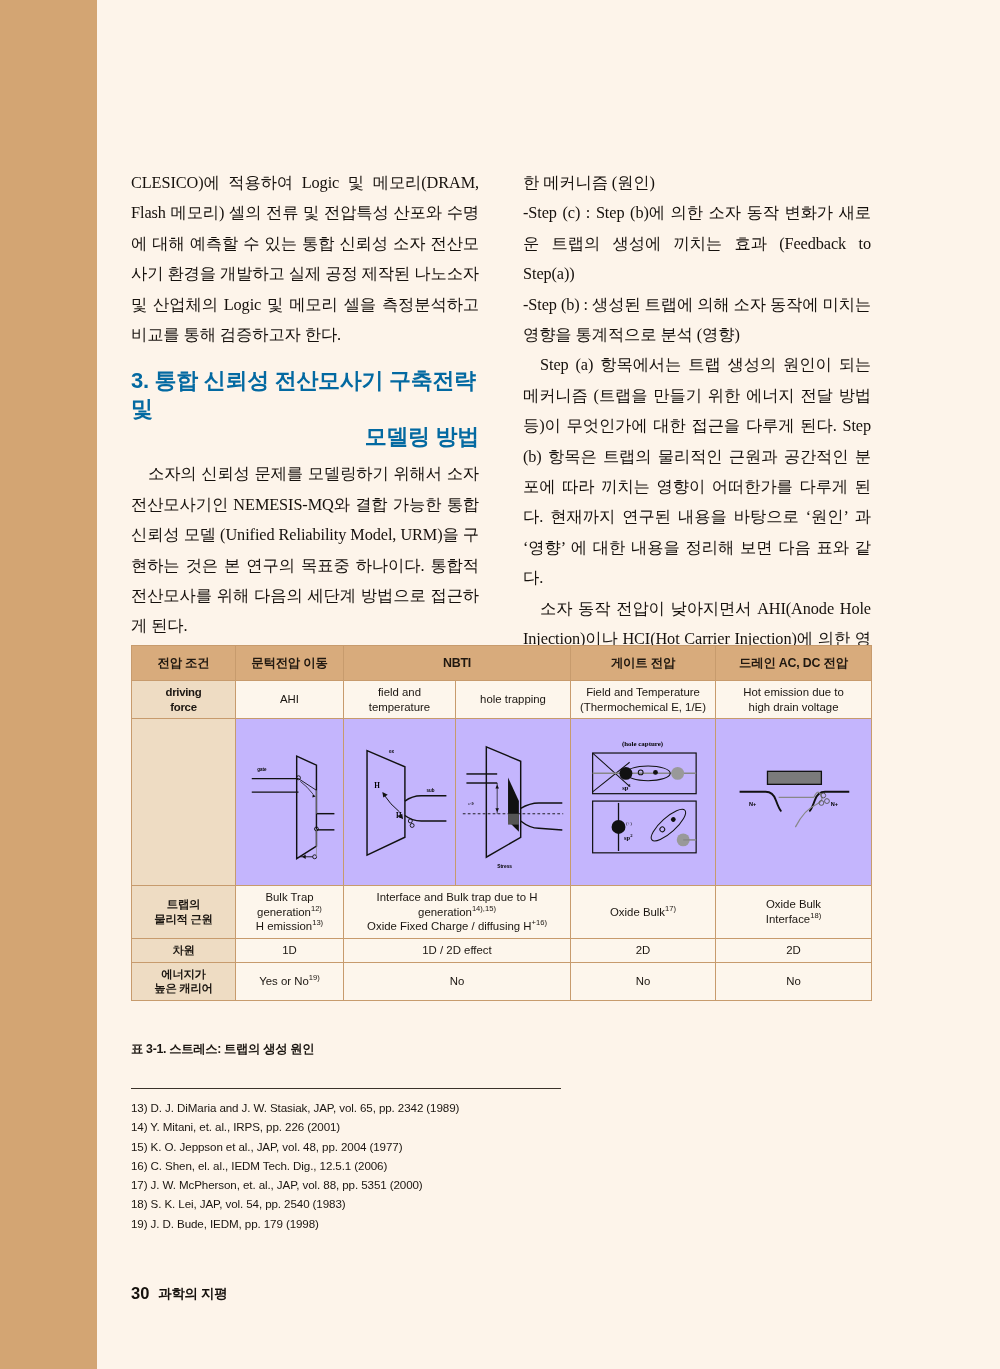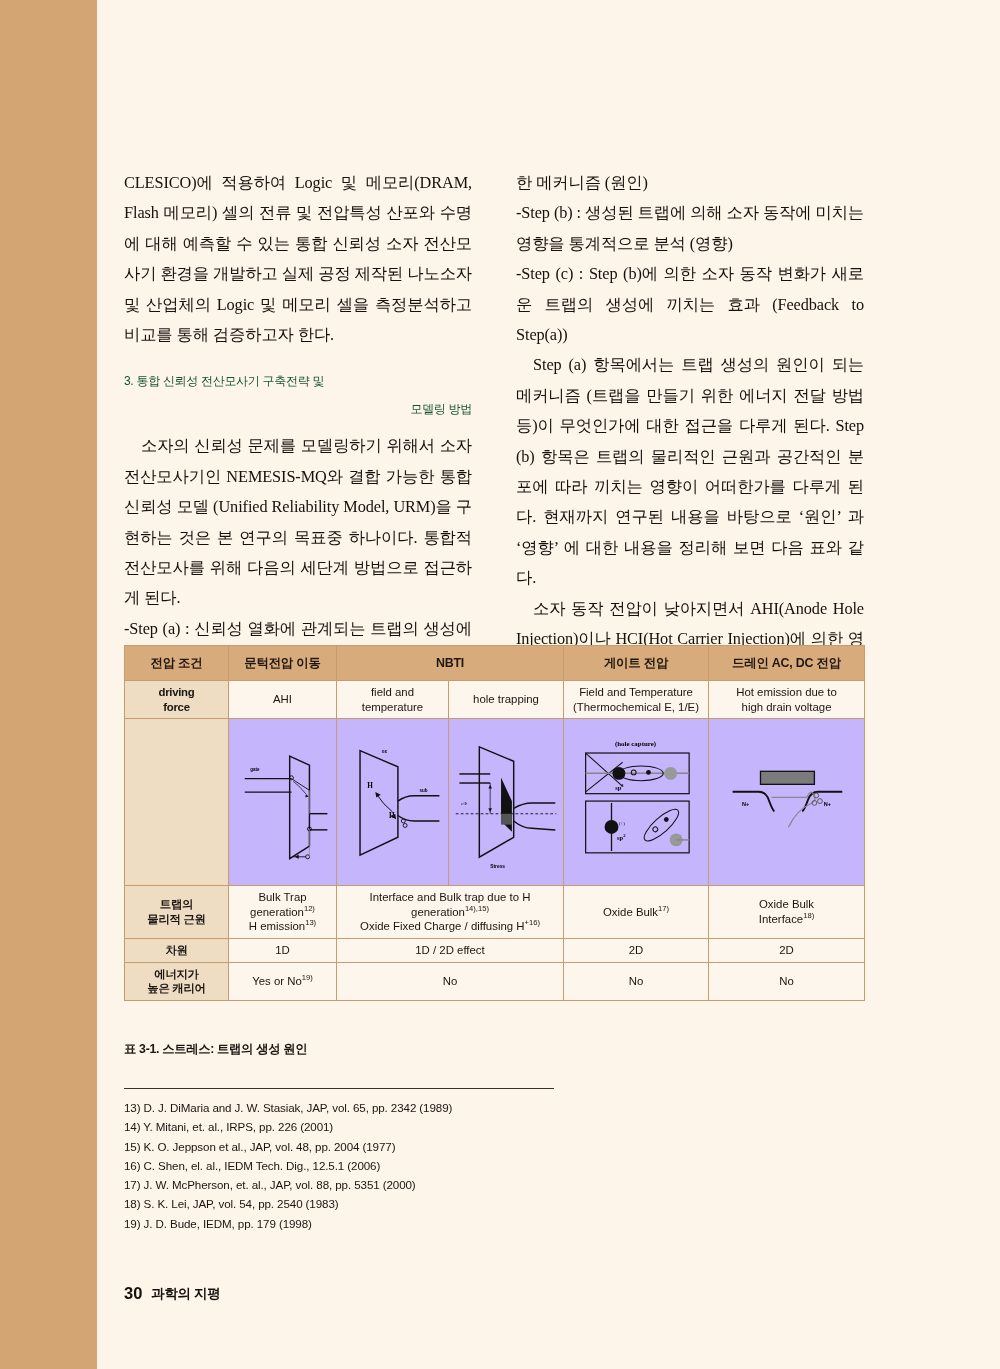"CLESICO)에 적용하여 Logic 및 메모리(DRAM," .content { left: 124px -> 131px }
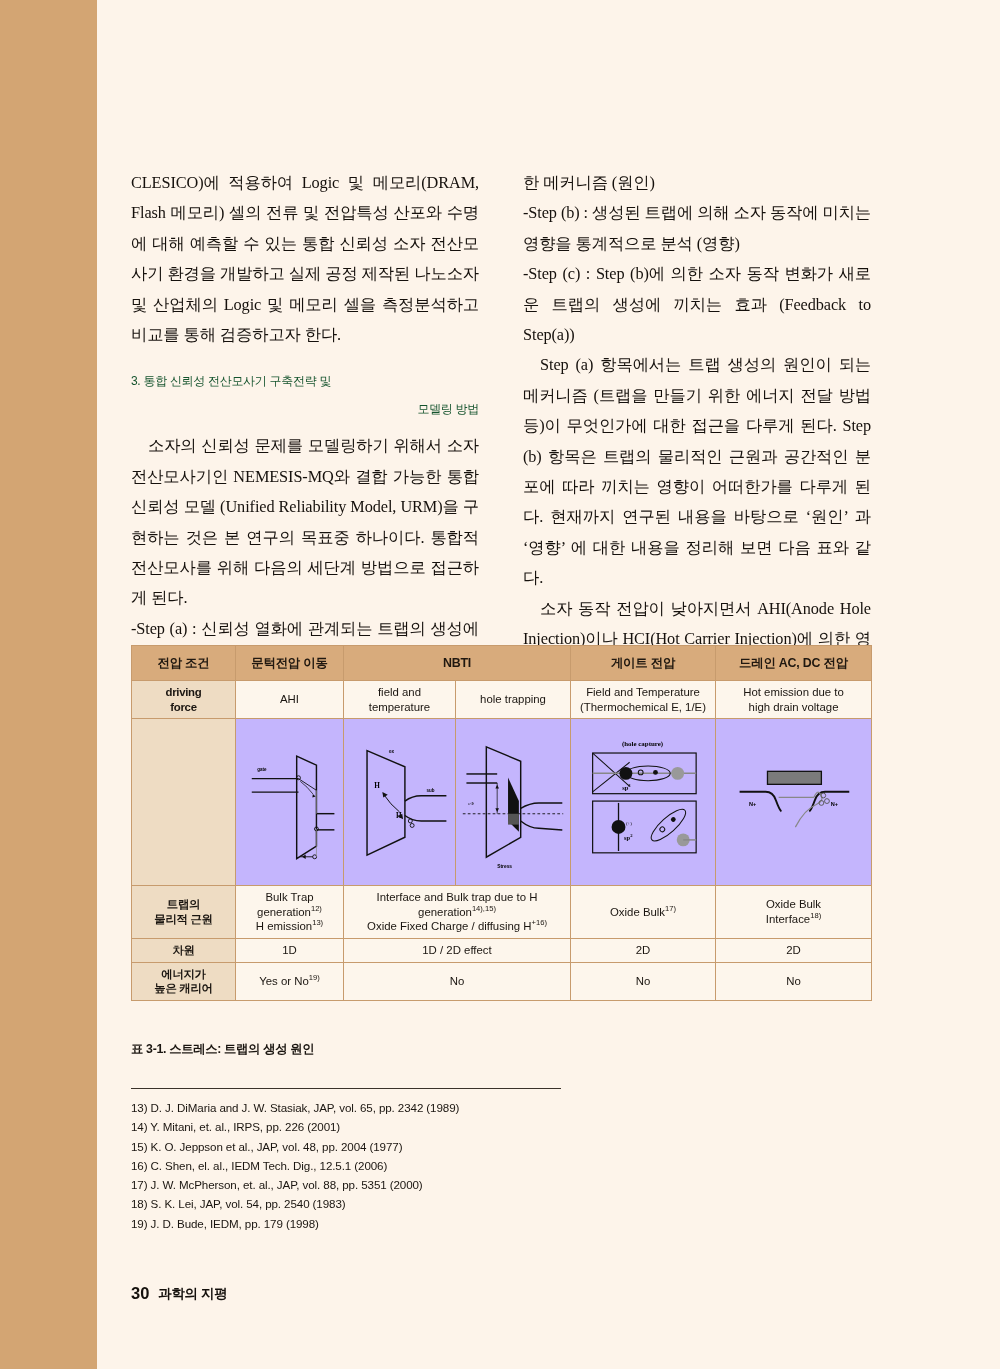"-Step (b) : 생성된 트랩에" p.para { order: before "-Step (c) : Step (b)에" -> after "-Step (c) : Step (b)에" }
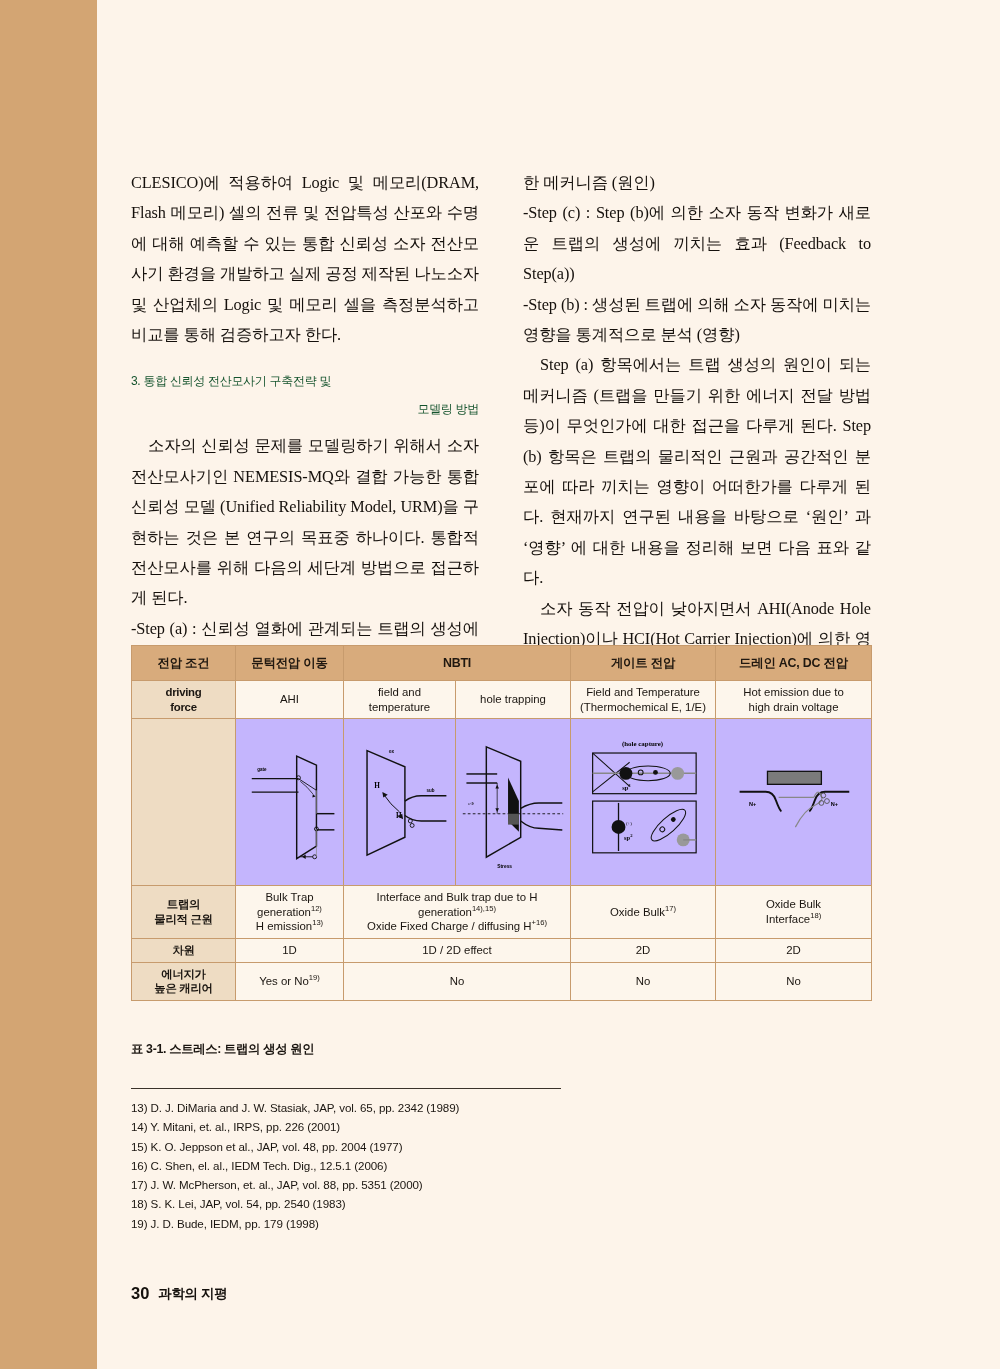"3. 통합 신뢰성 전산모사기 구축전략" .sec-heading { color: #14532d -> #0369a1; font-size: 12px -> 22px; font-weight: normal -> bold }
